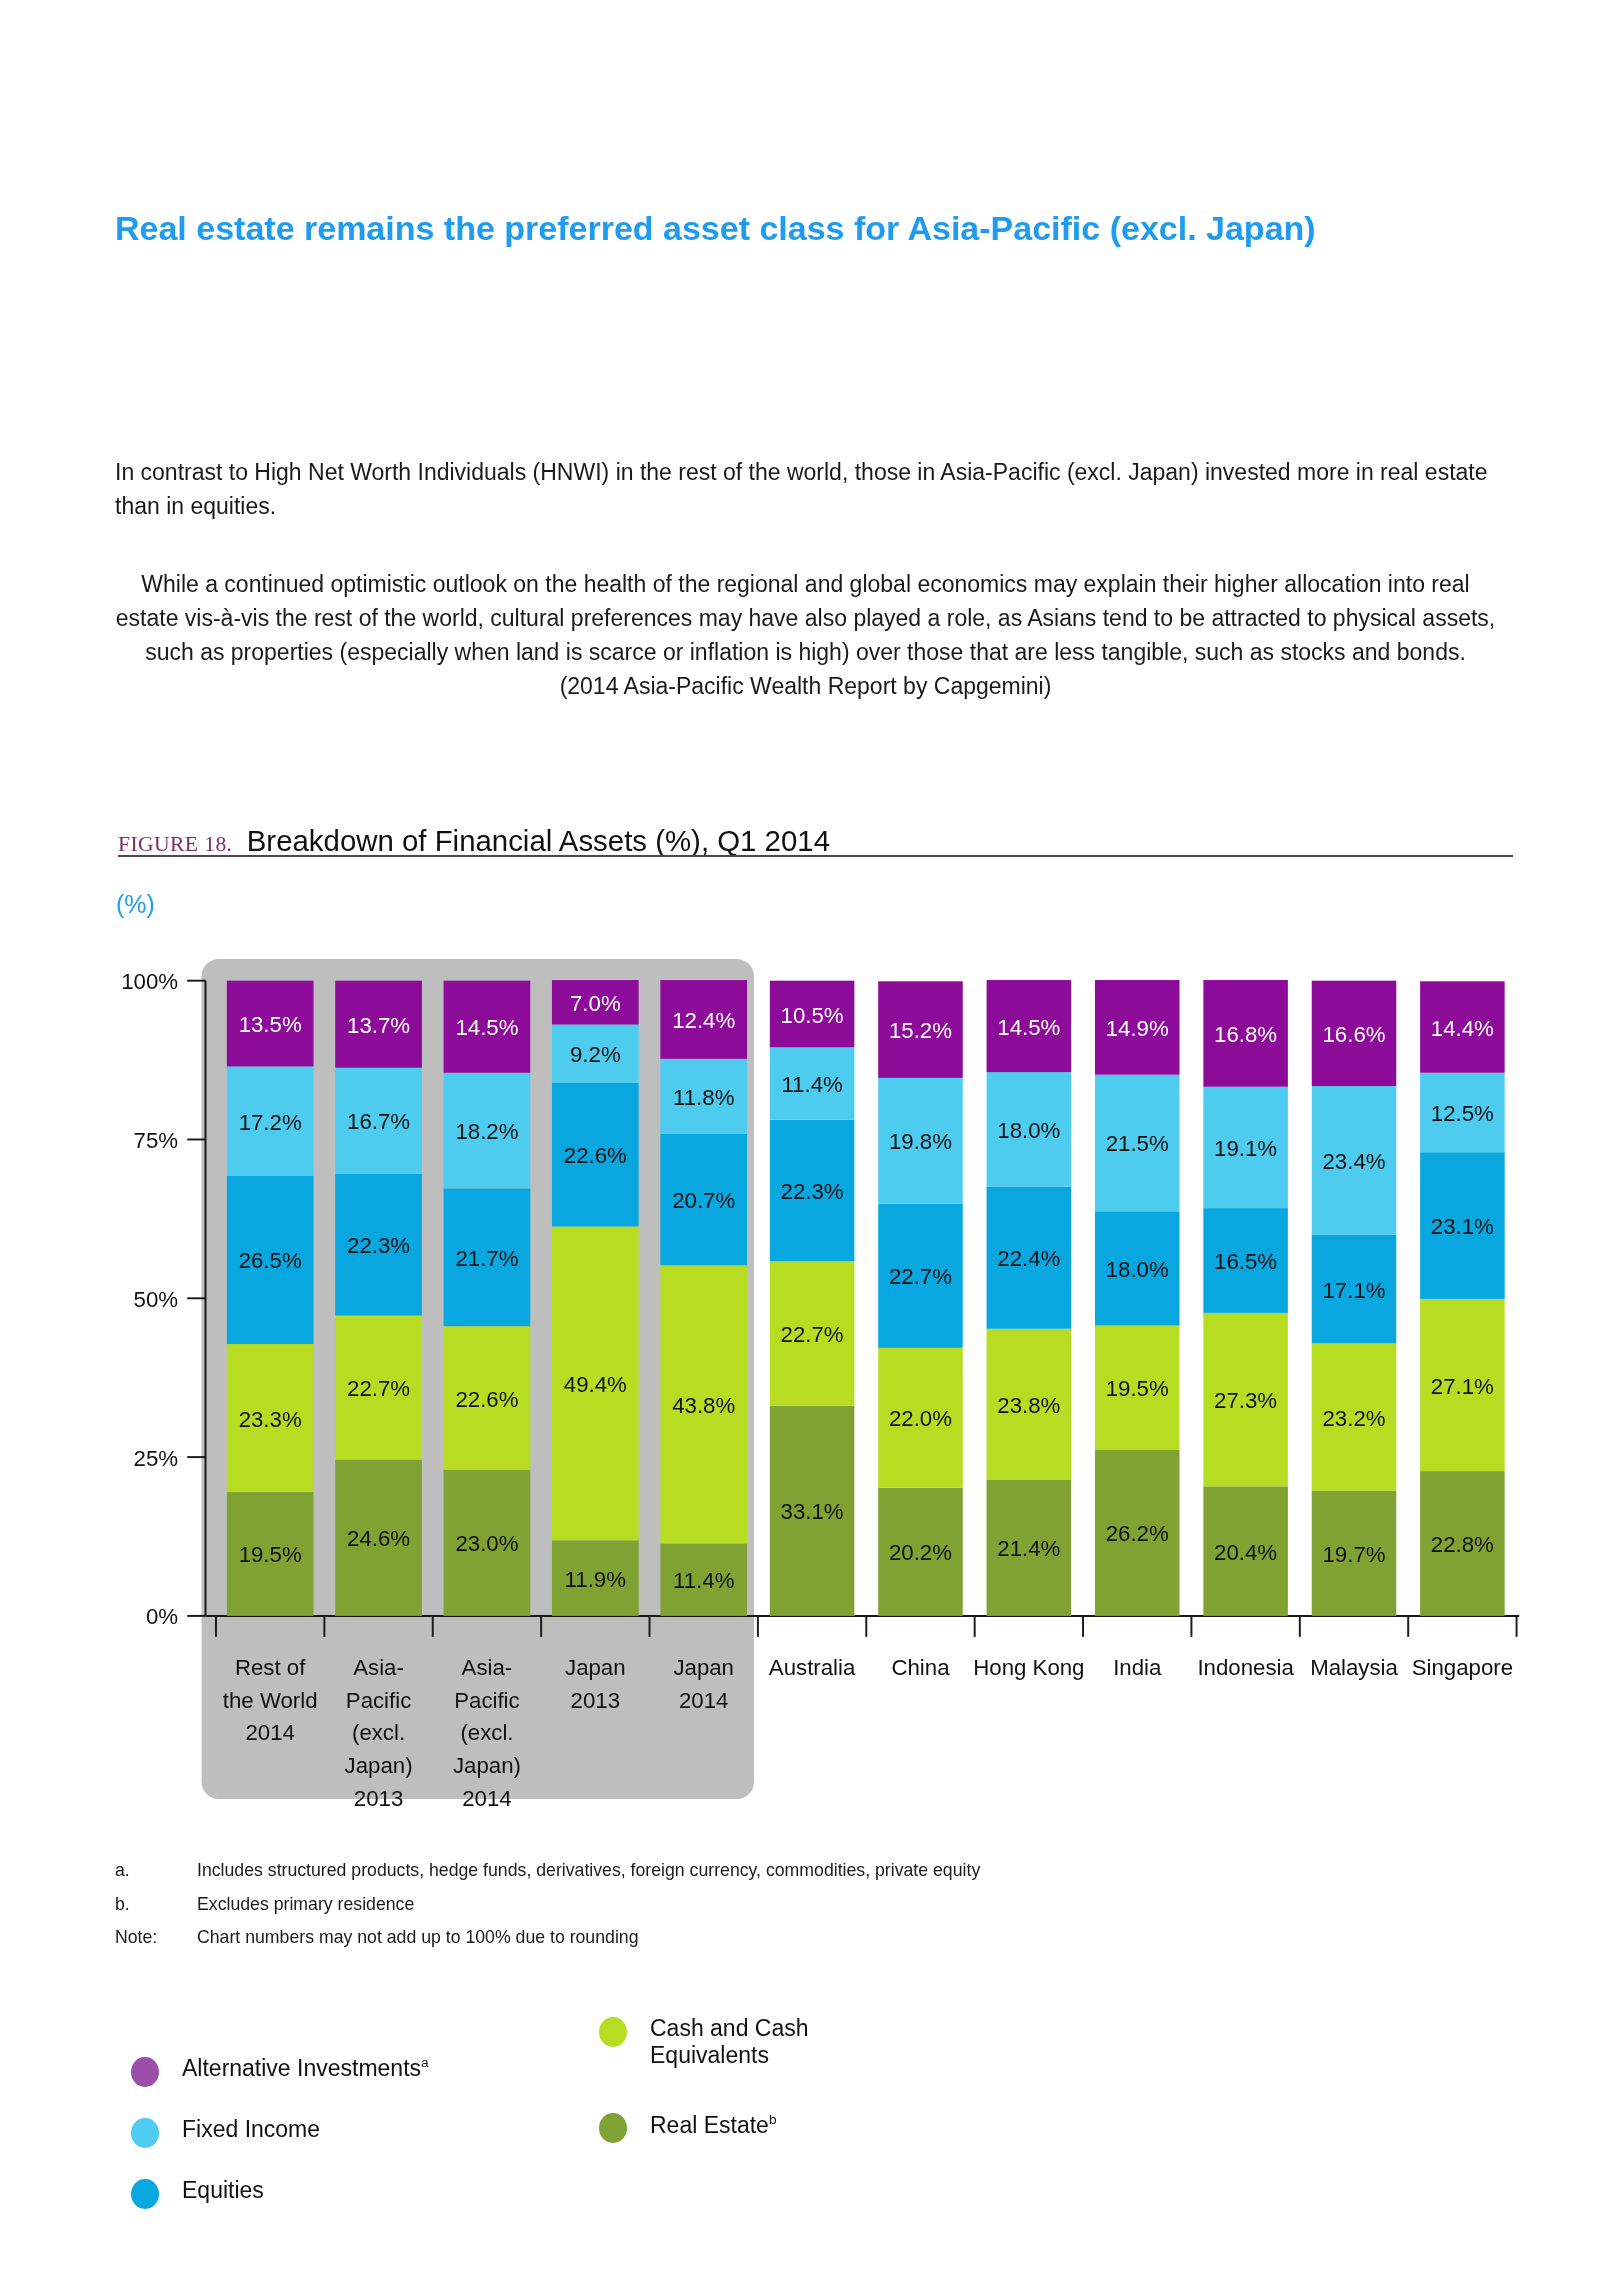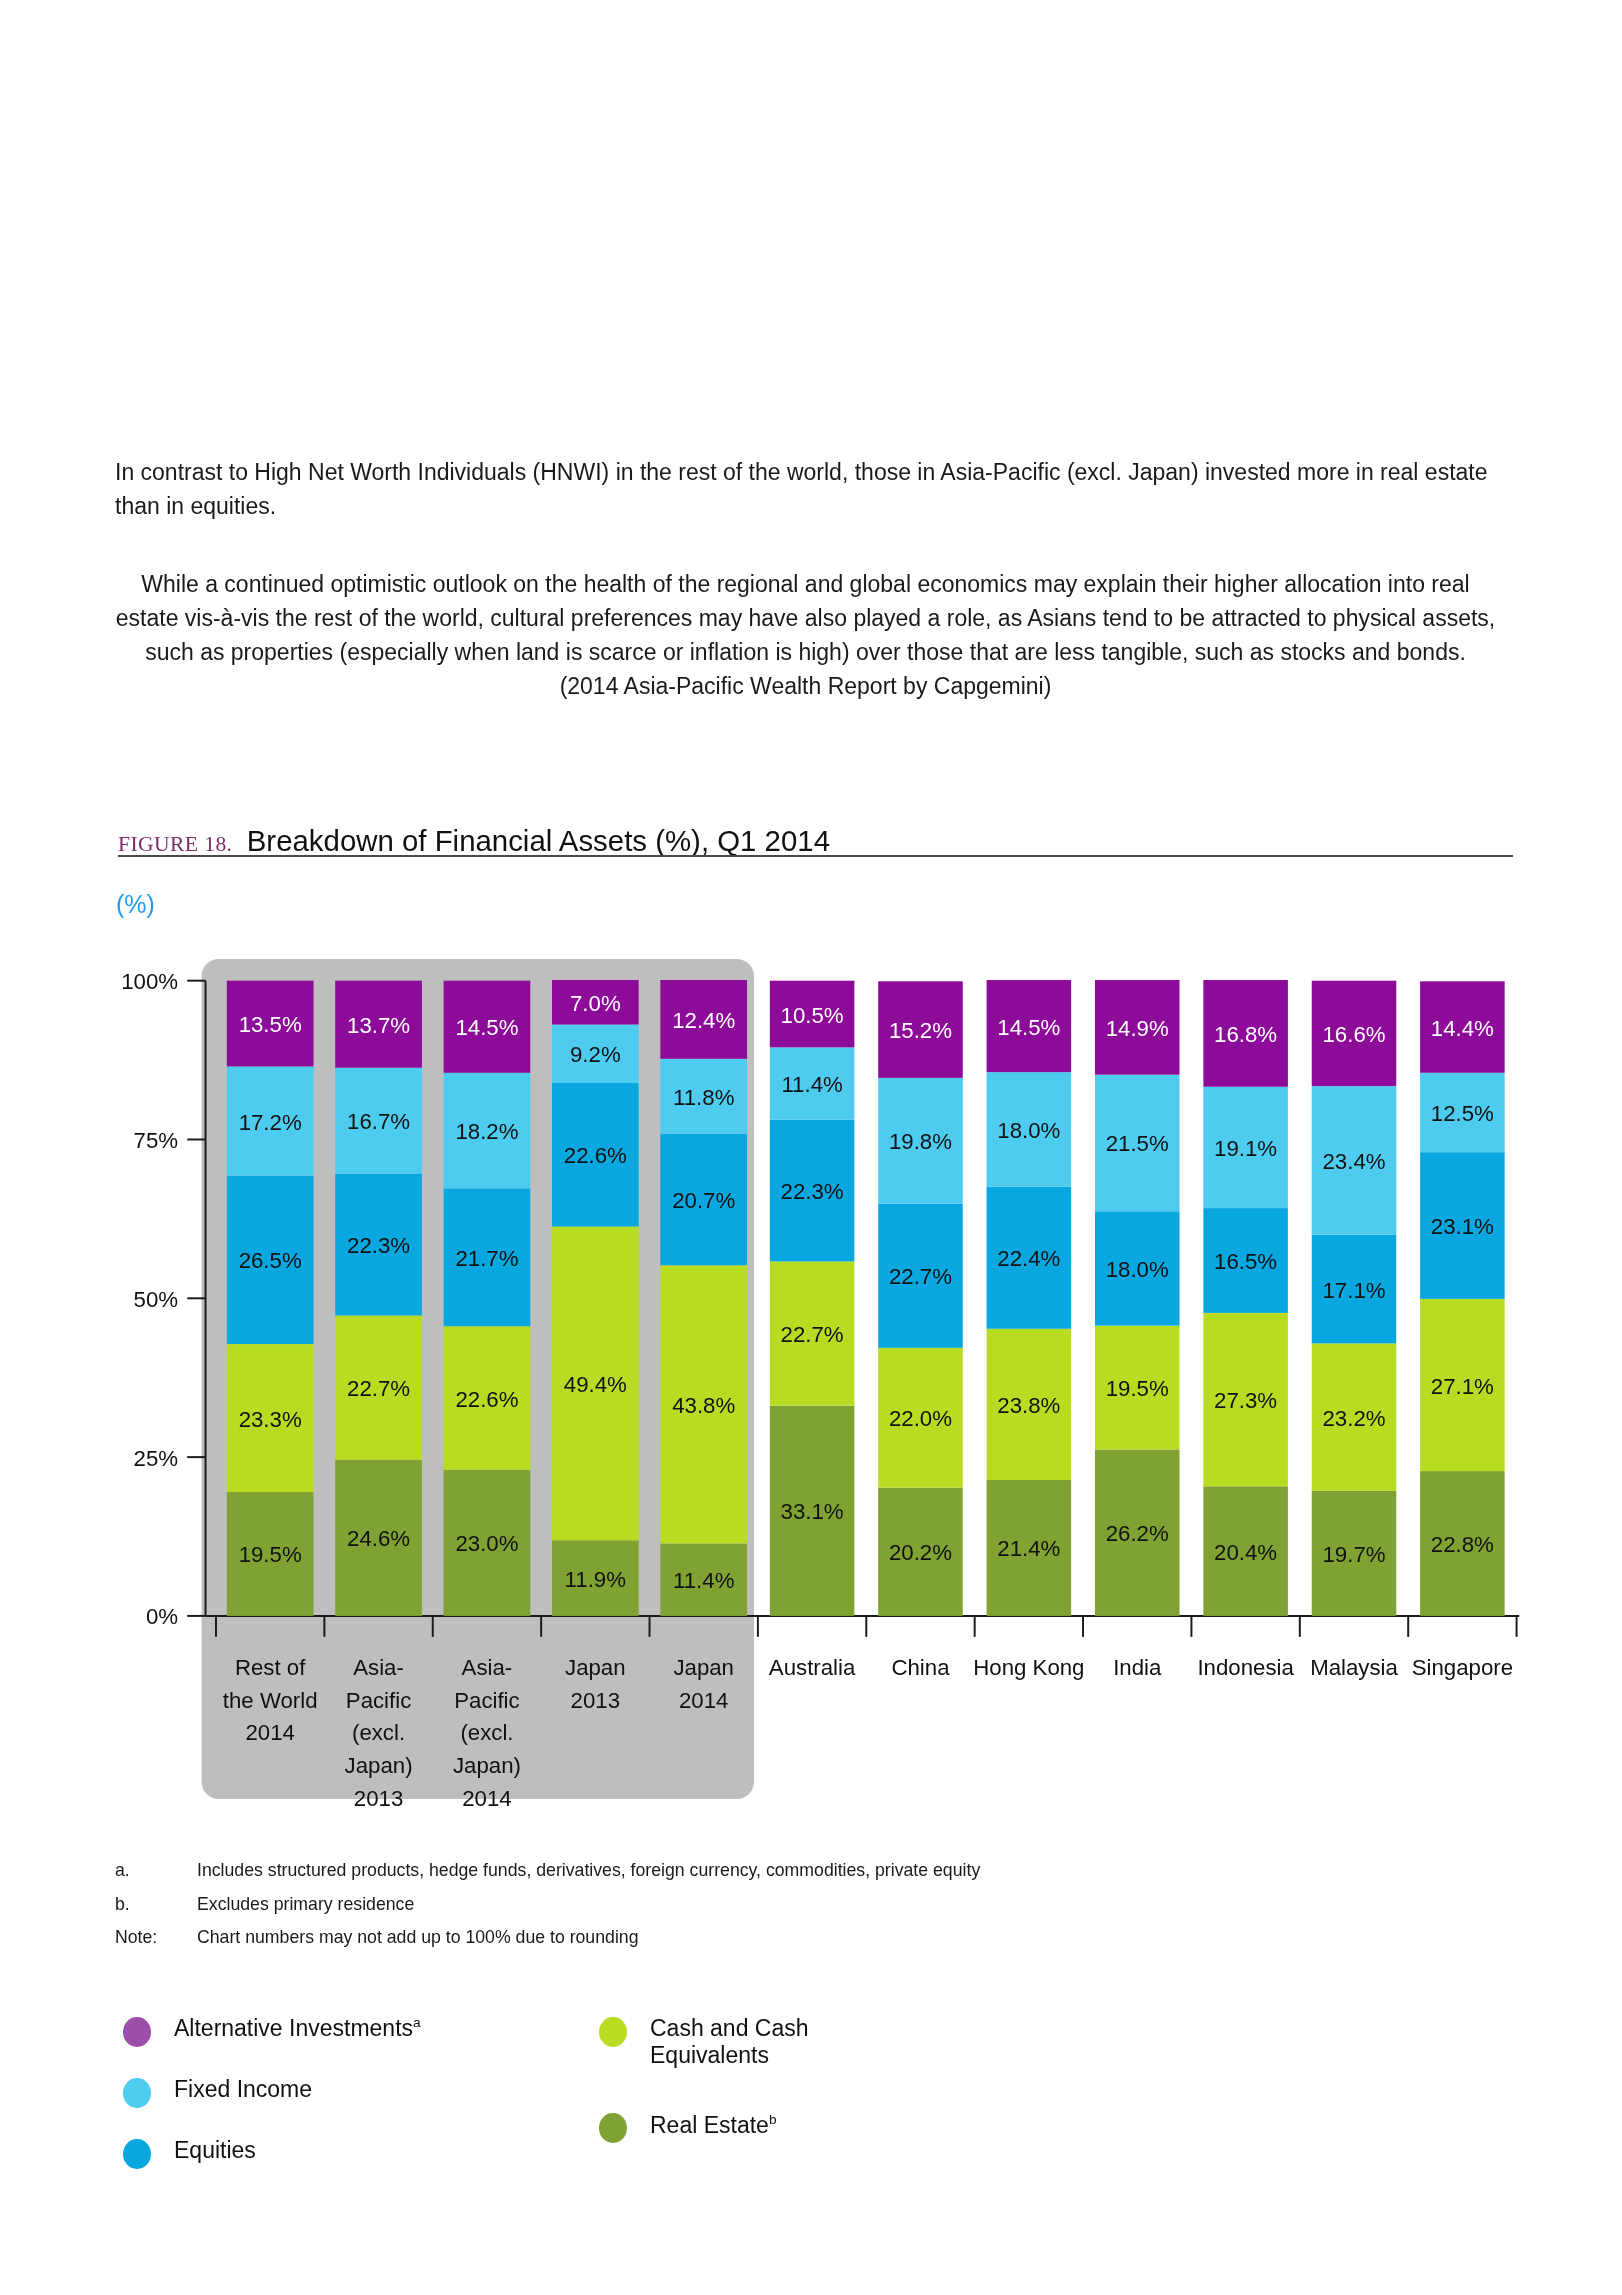"Real estate remains the preferred" div.h2 { html: none -> <div>Real estate remains the preferred asset class for Asia-Pacific (excl. Japan)</div> }
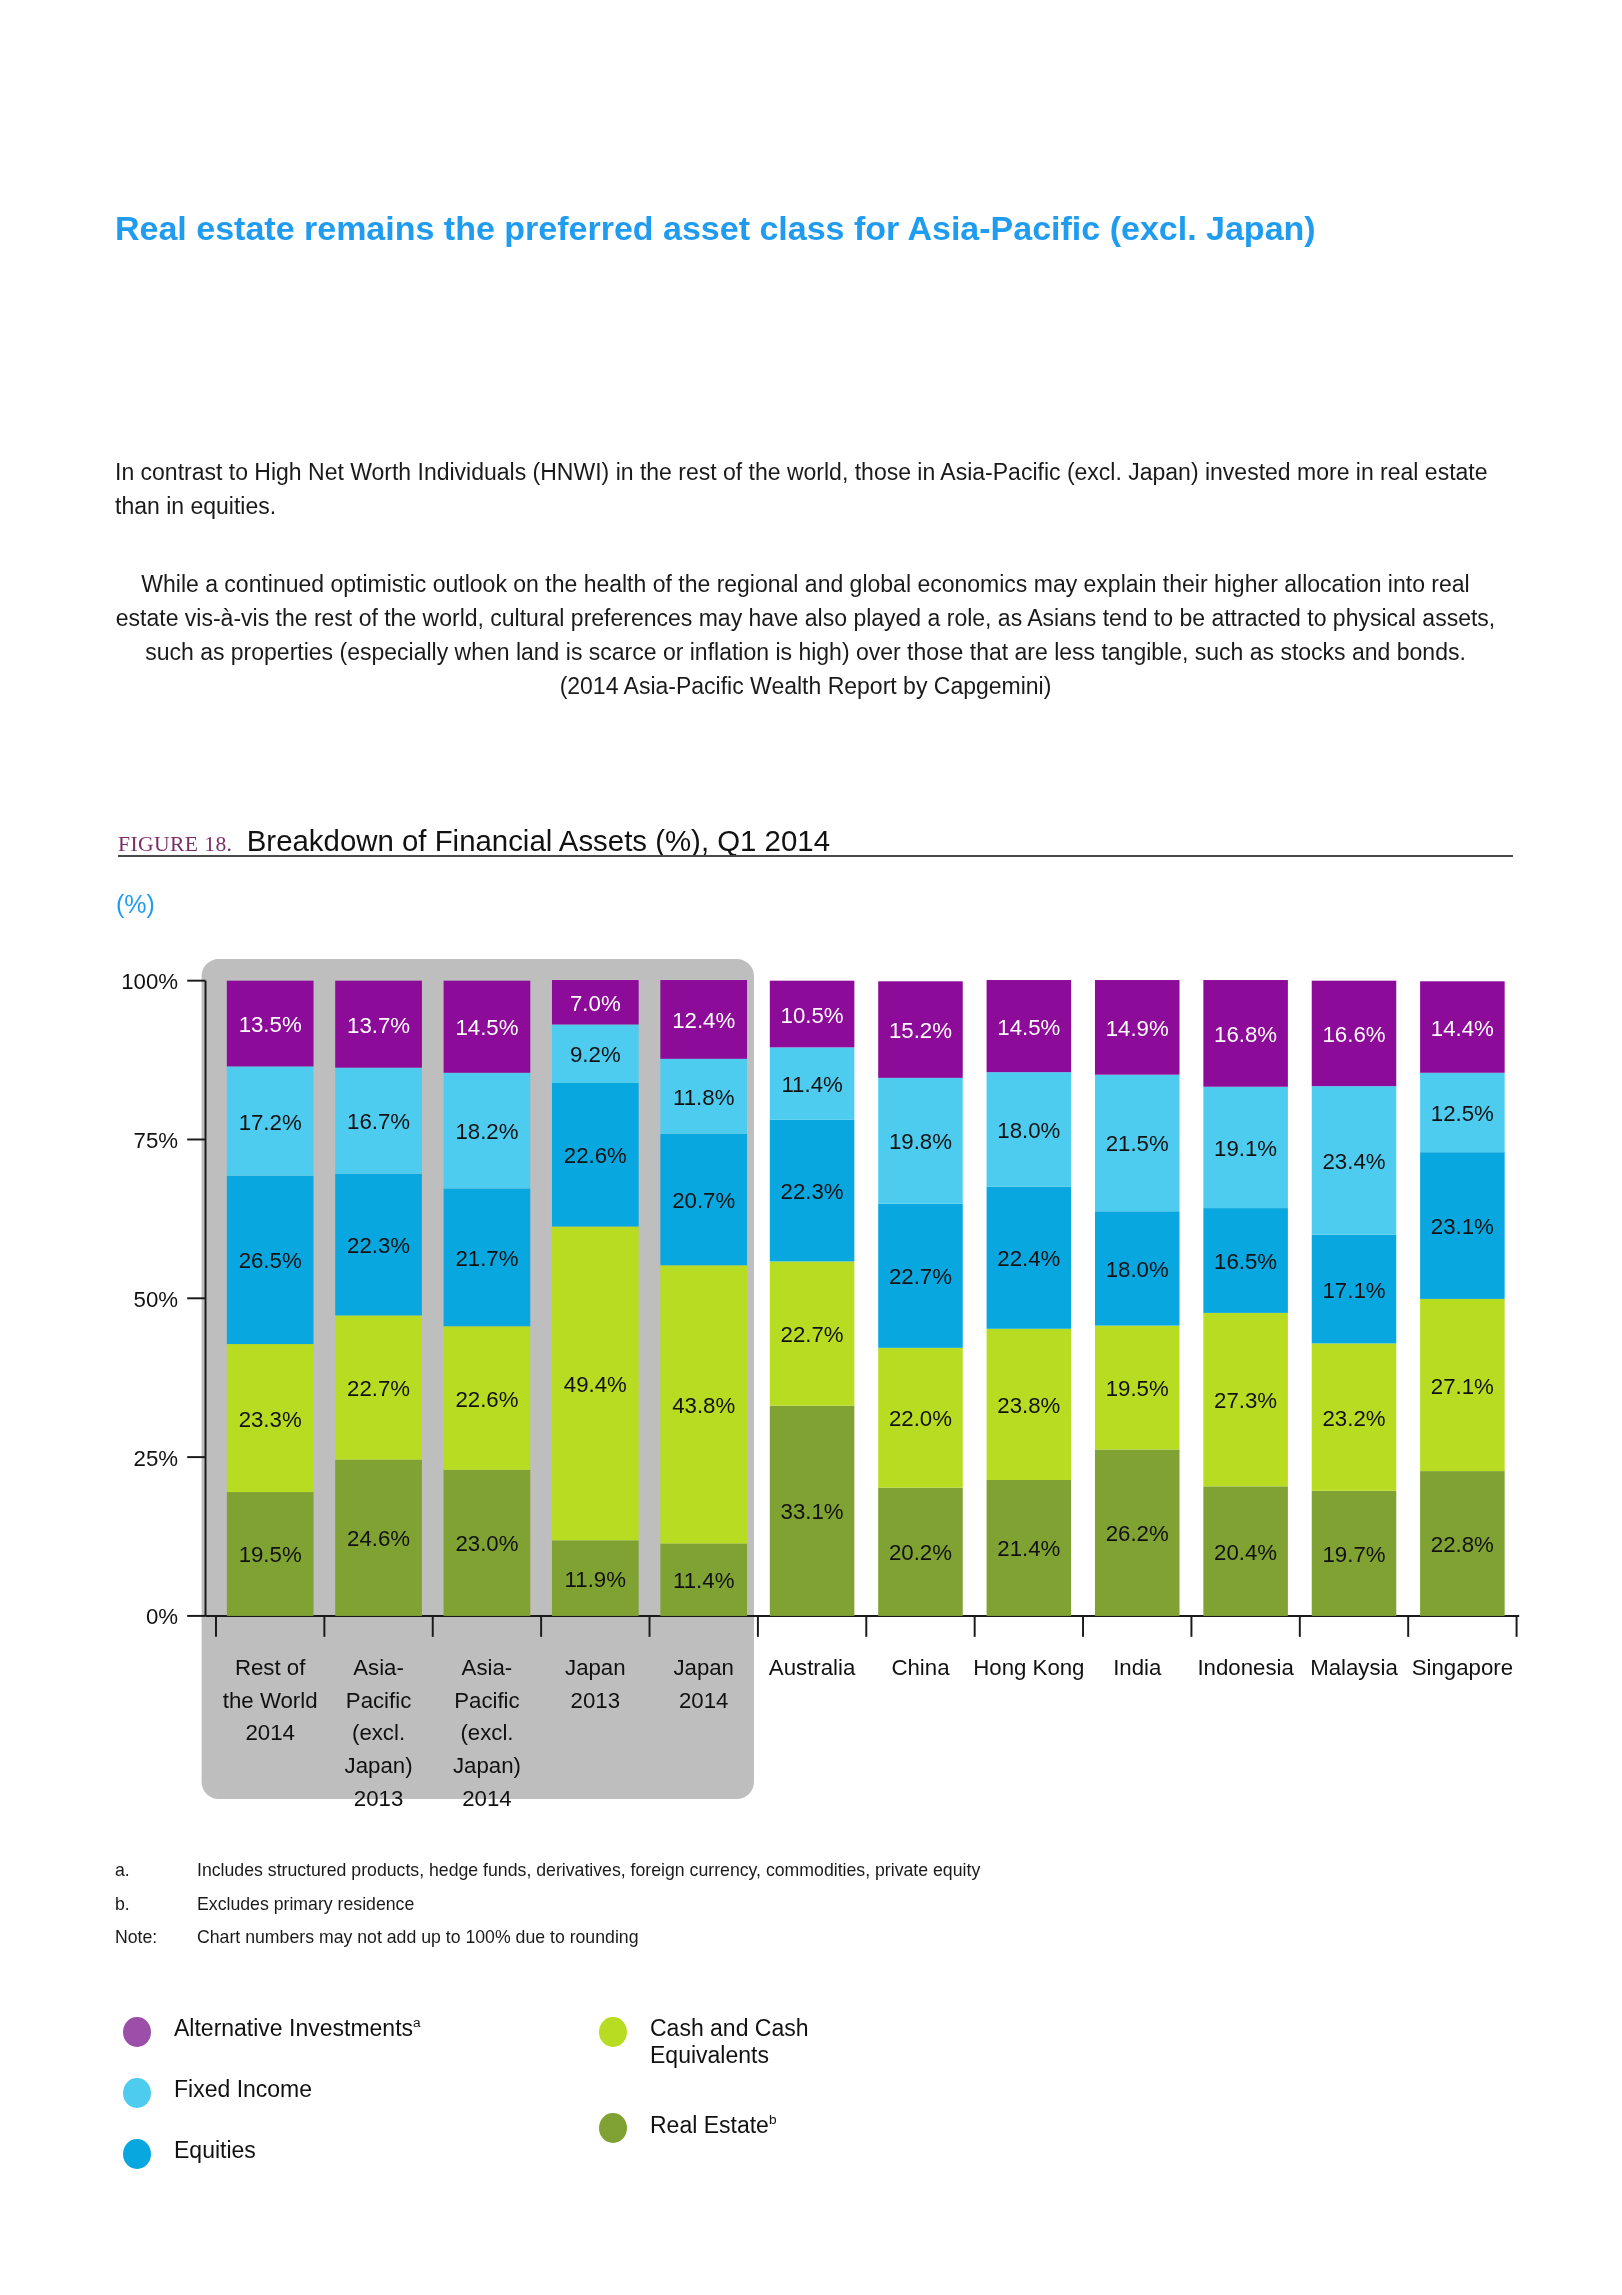"Alternative Investmentsa" .legcol.c1 { left: 8px -> 16px; margin-top: none -> 40px }
